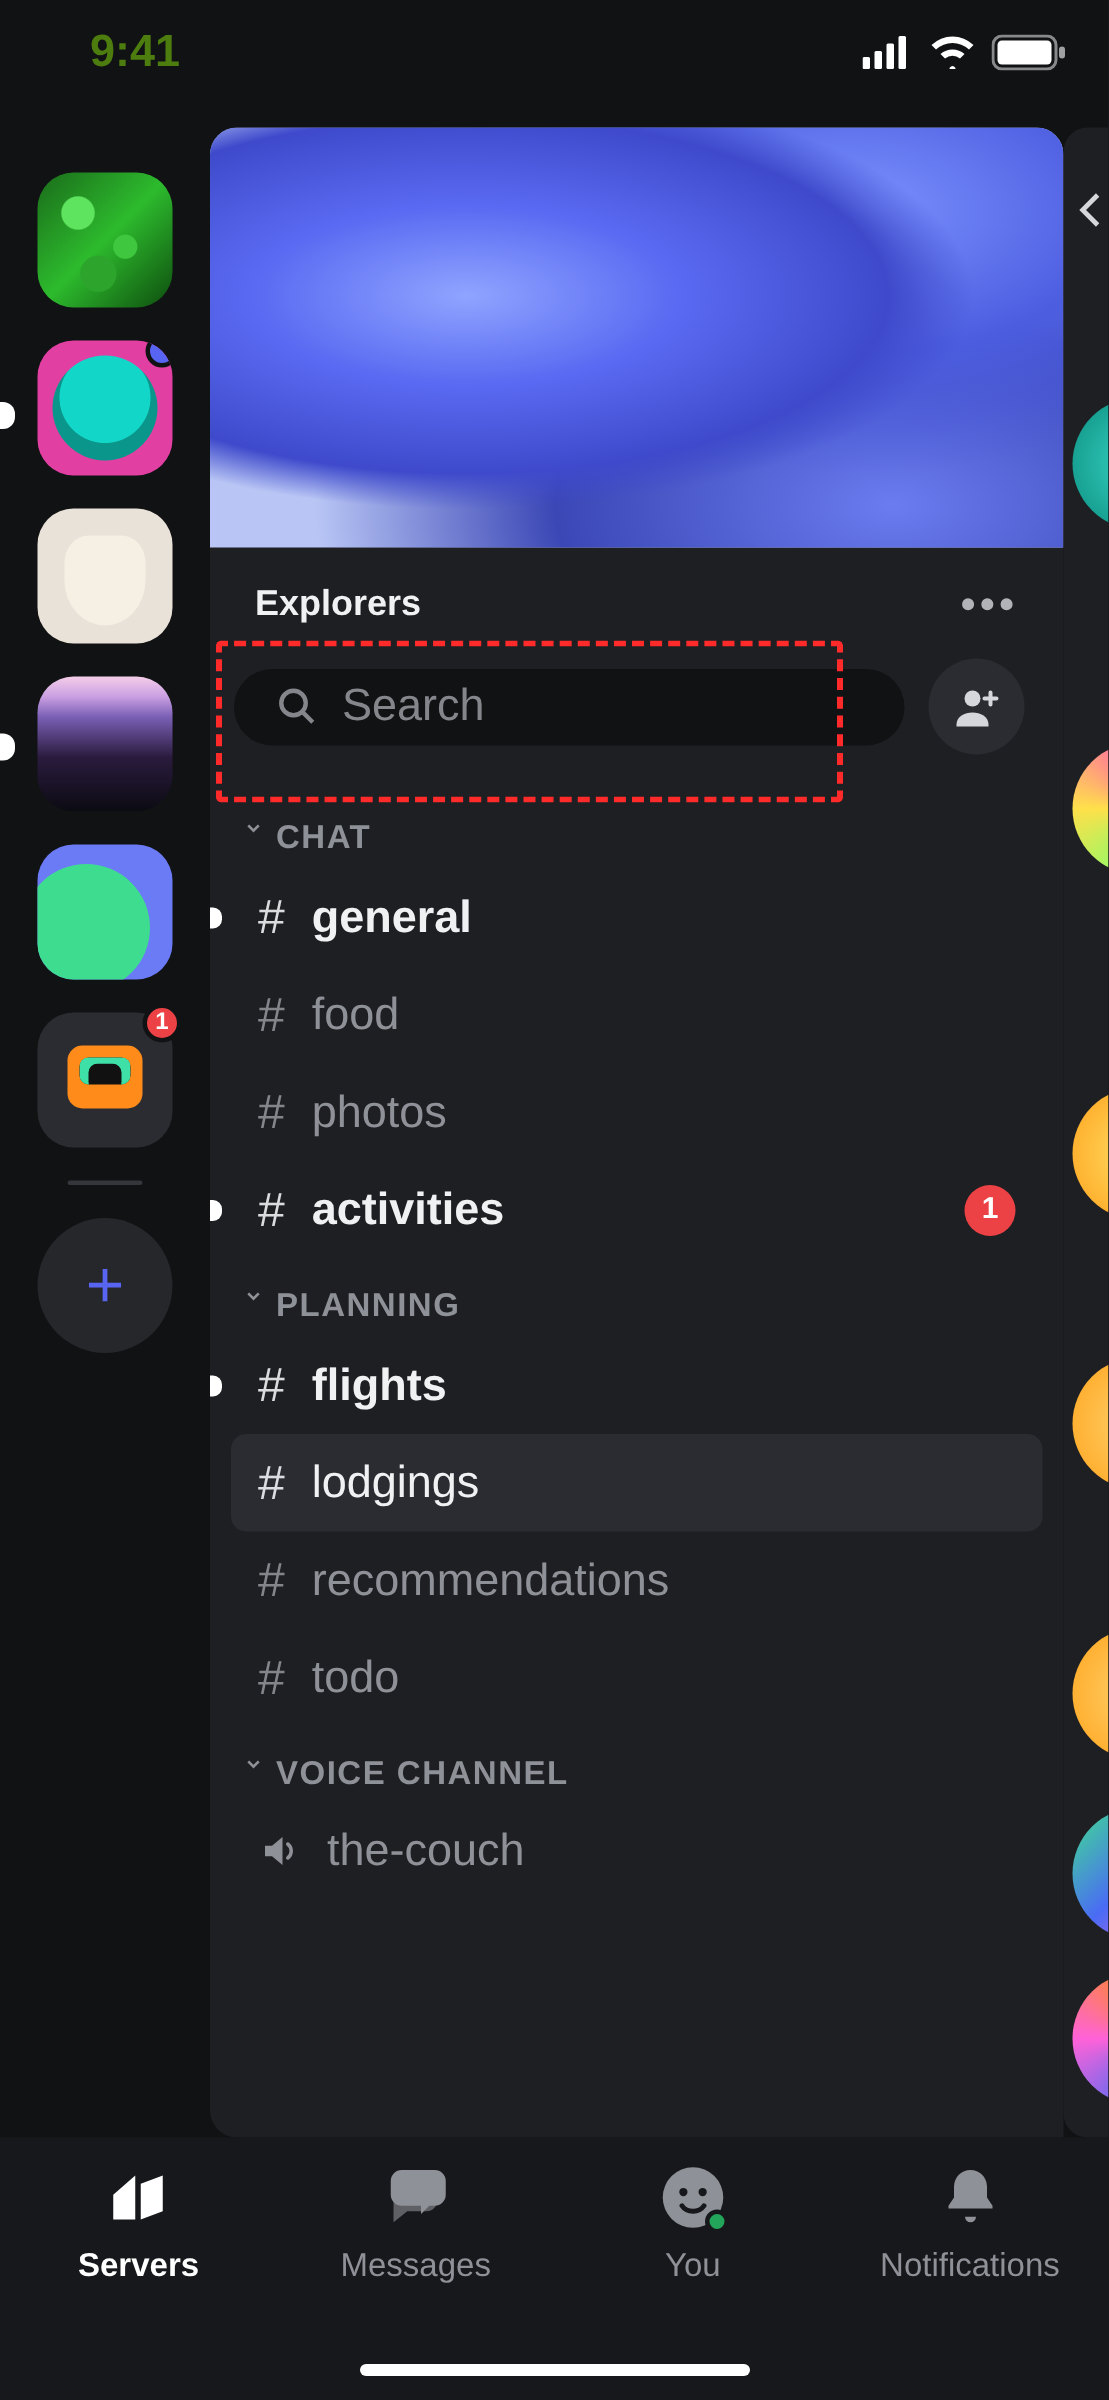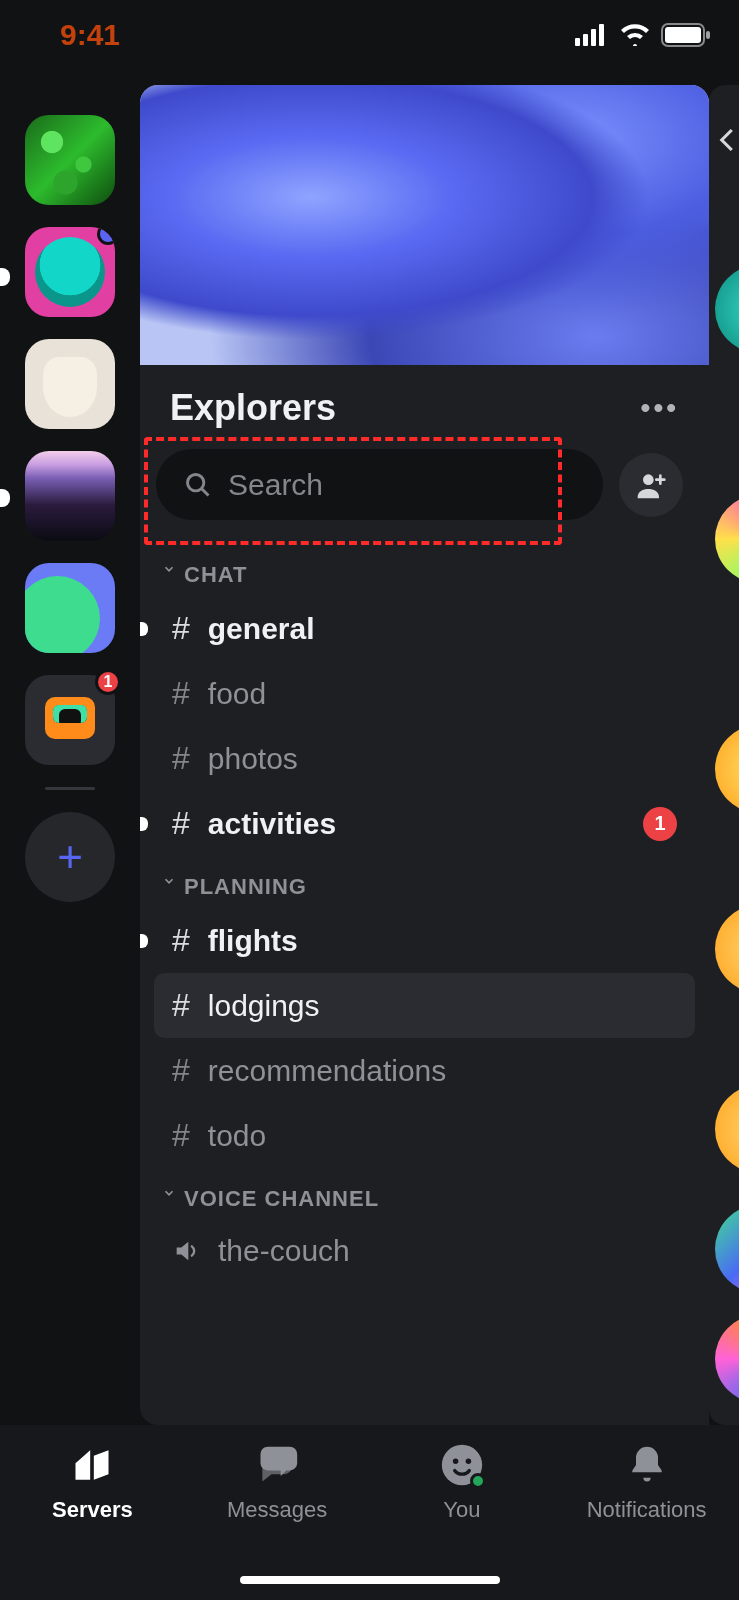"9:41" .status-bar { color: #c2410c -> #4d7c0f }
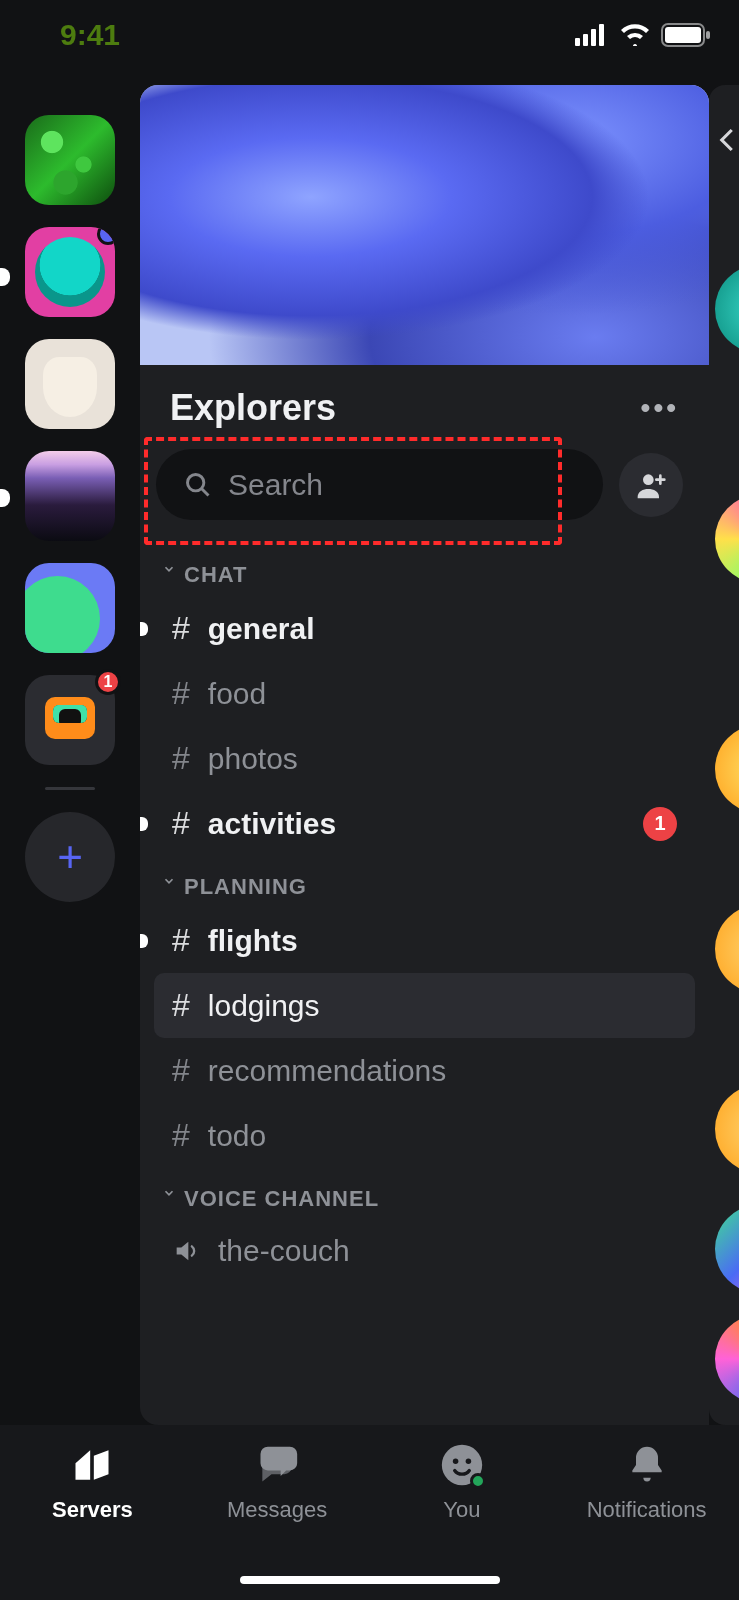"Explorers" .server-title { font-size: 36px -> 24px }
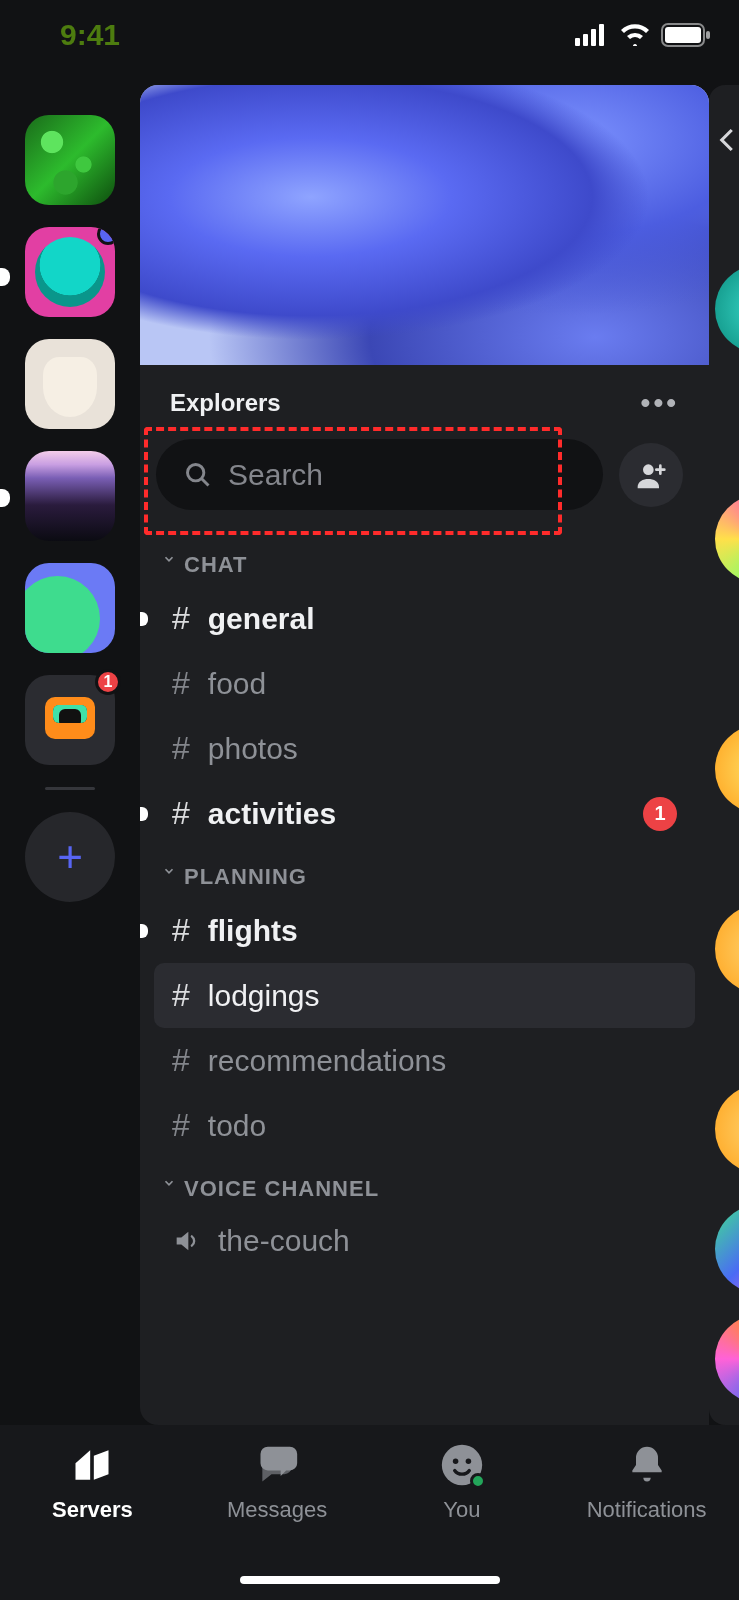"Search" .search-box { height: 71px -> 51px }
